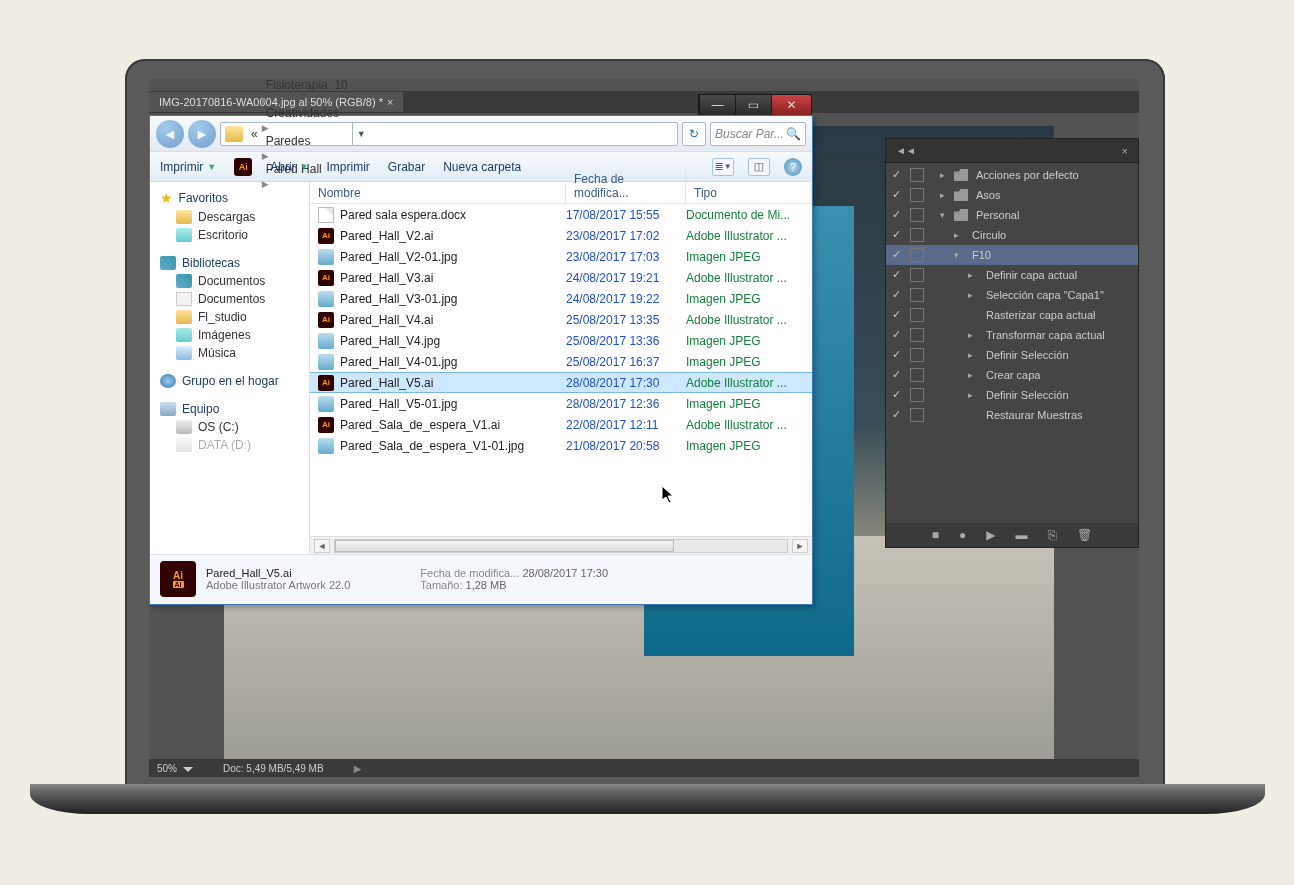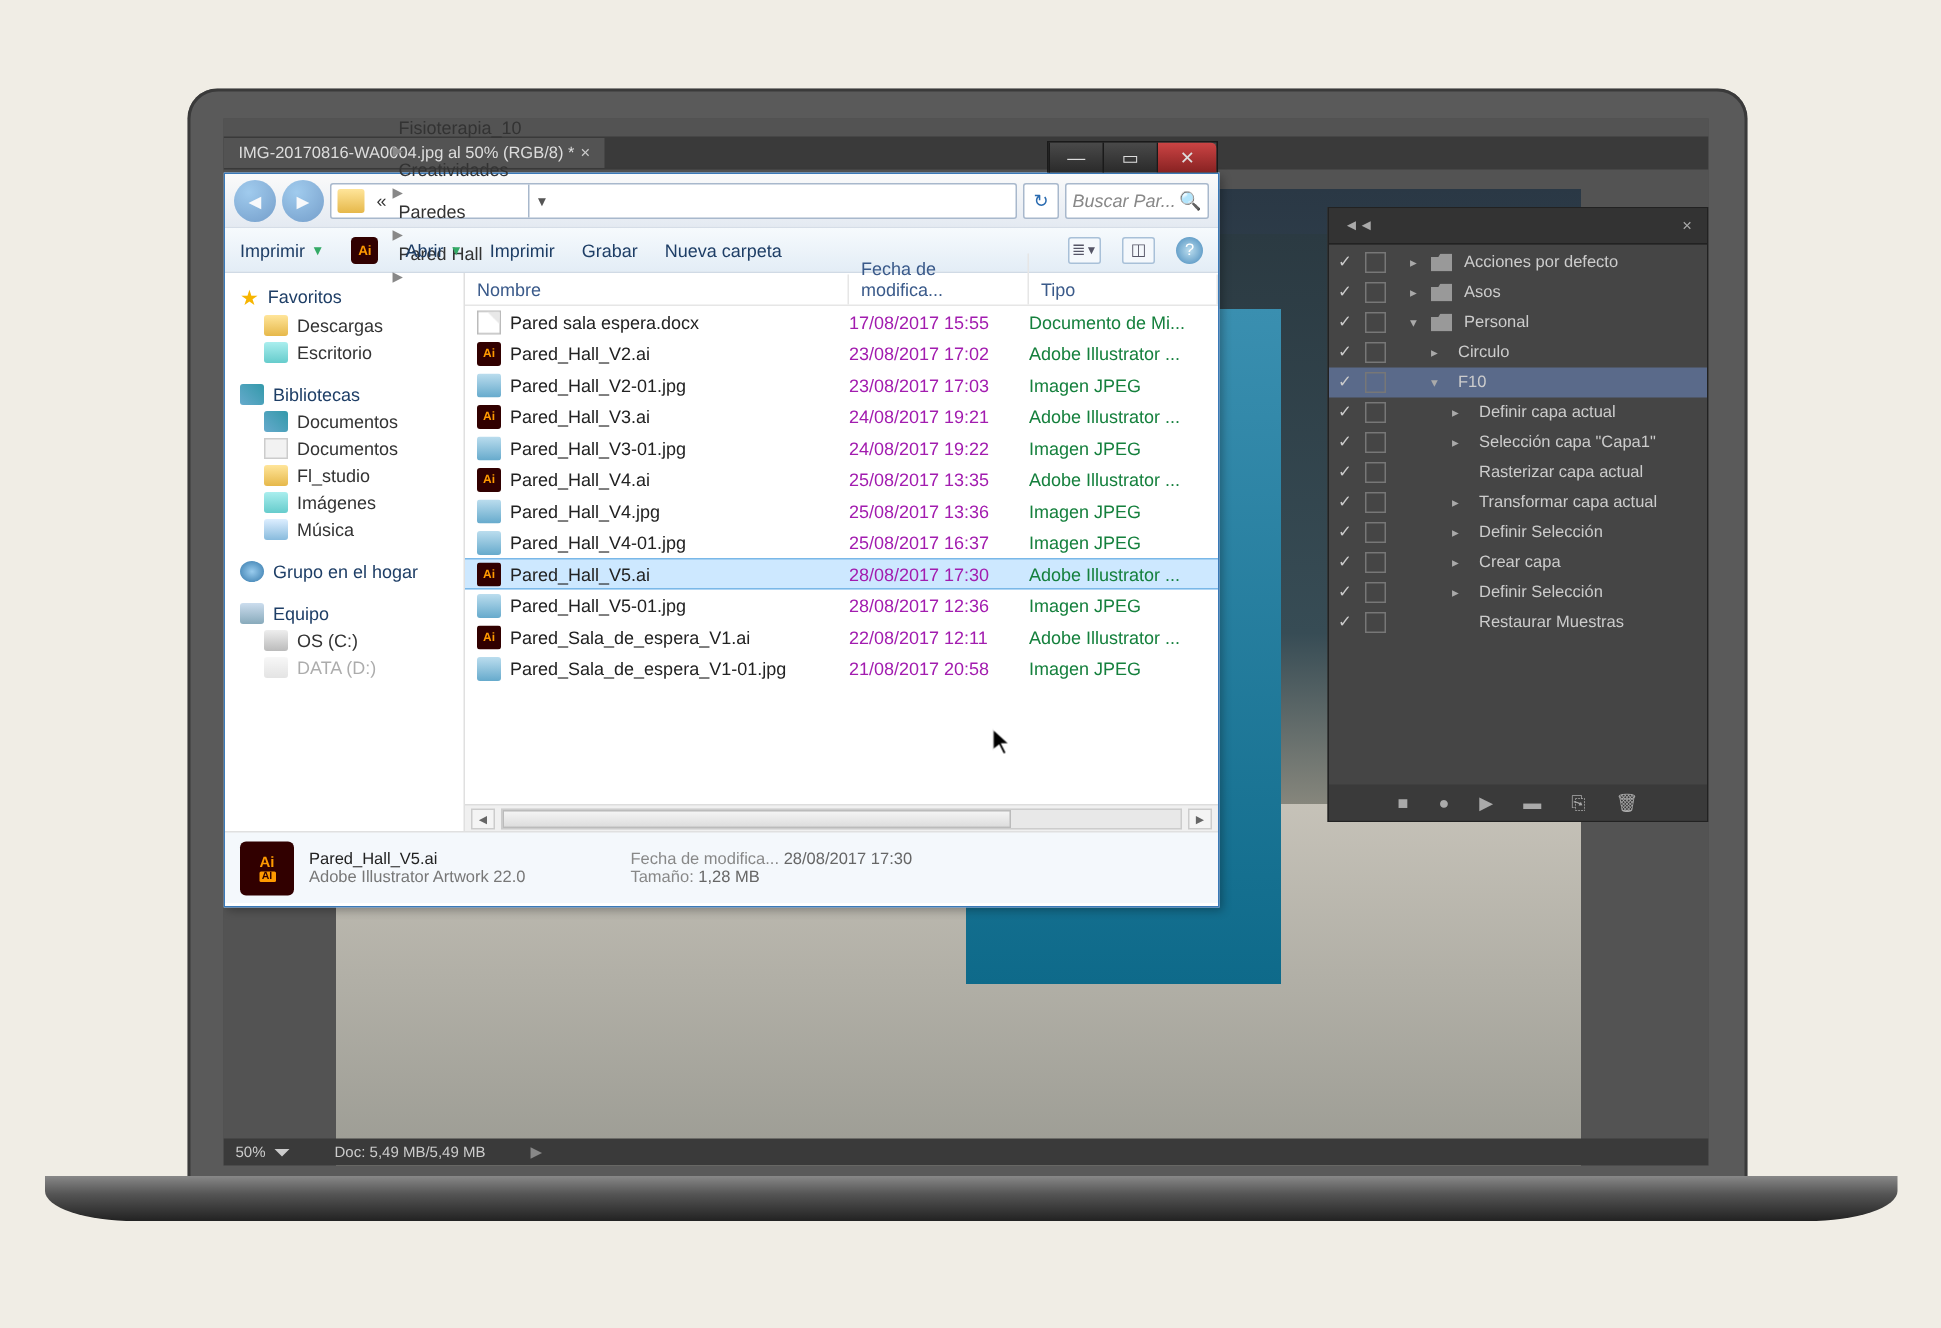"17/08/2017 15:55" .cell.date { color: #a21caf -> #1d4ed8 }
